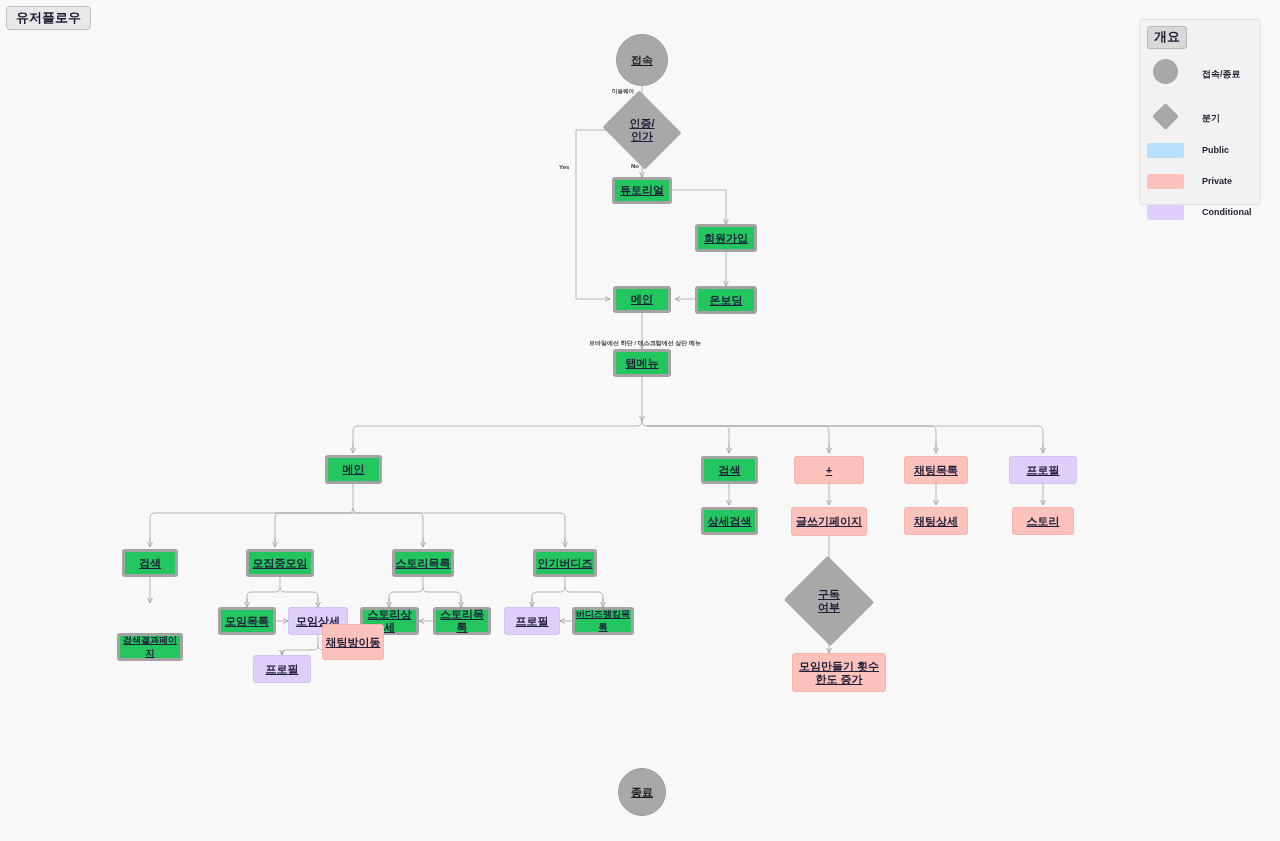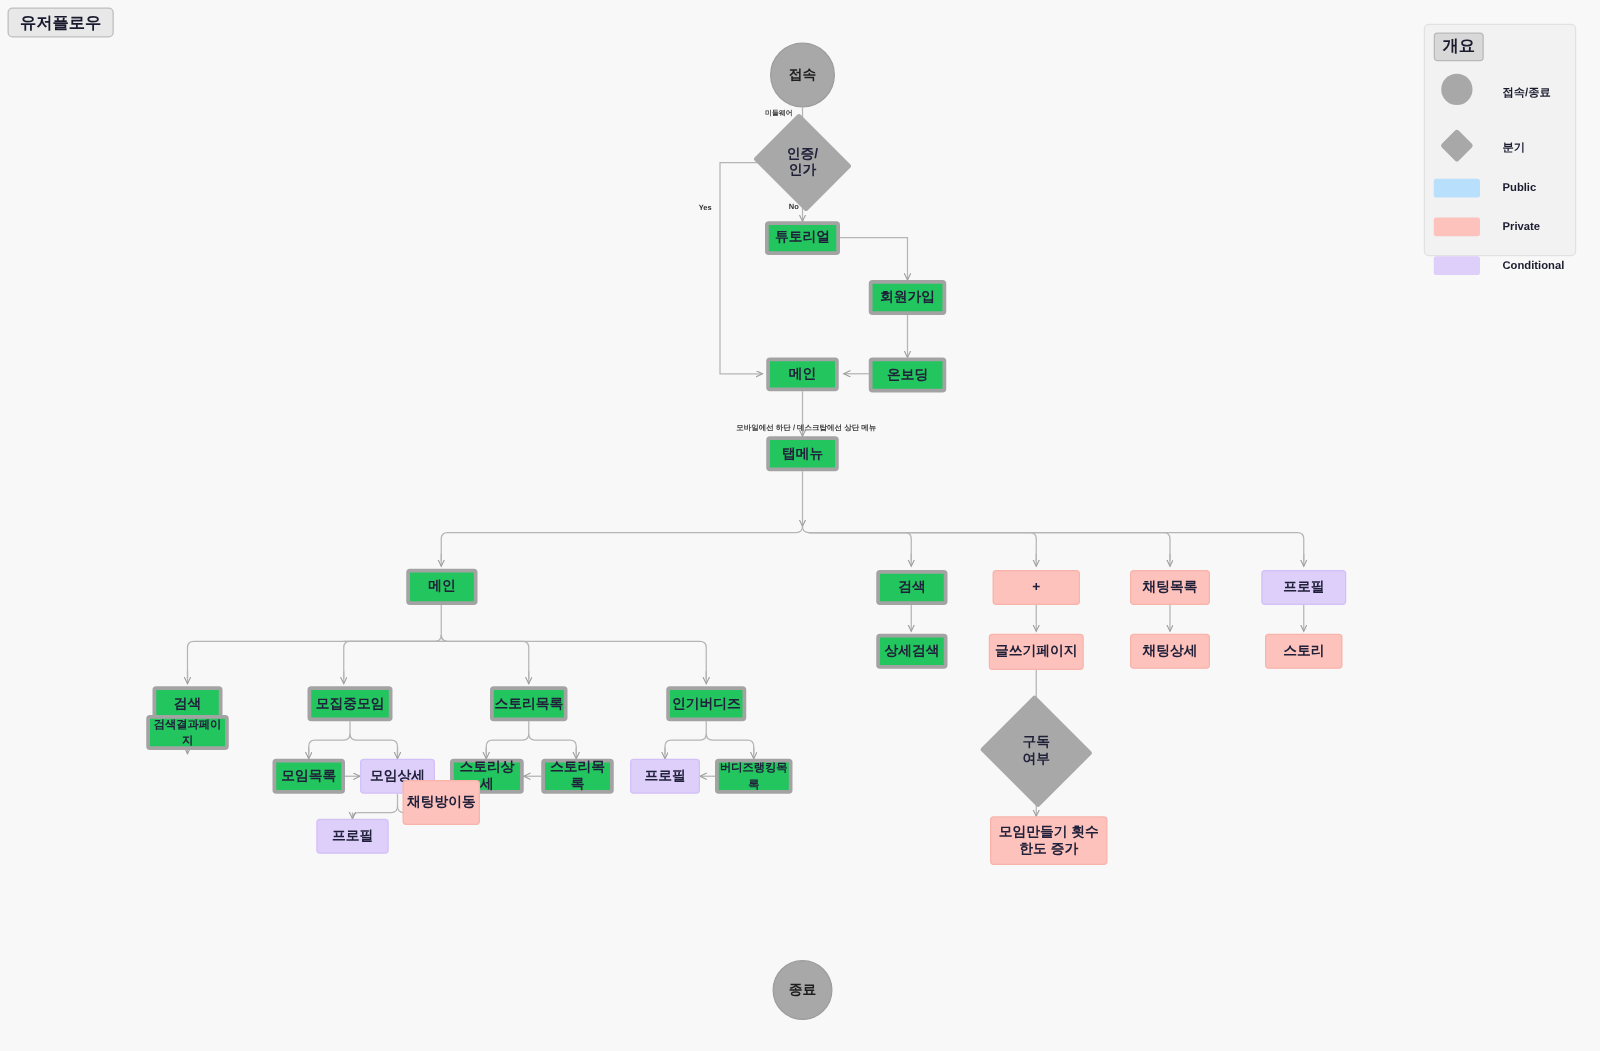"접속" .node { text-decoration: none -> underline }
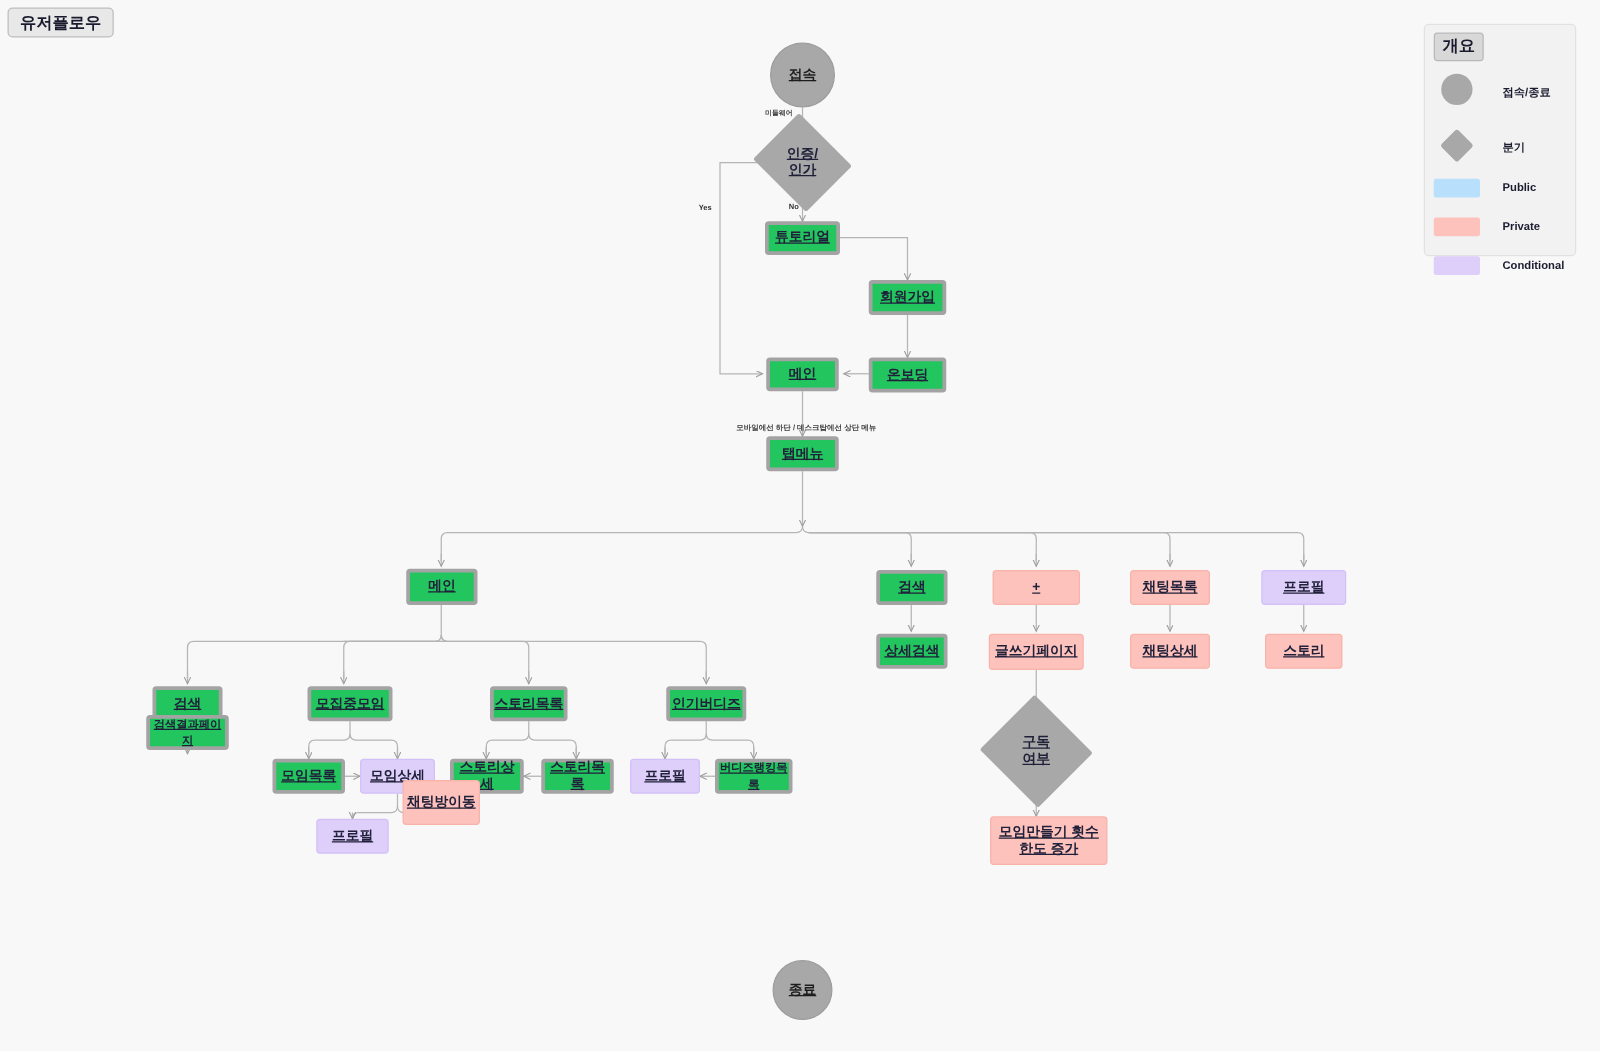"검색결과페이지" div.node { top: 572px -> 633px }
